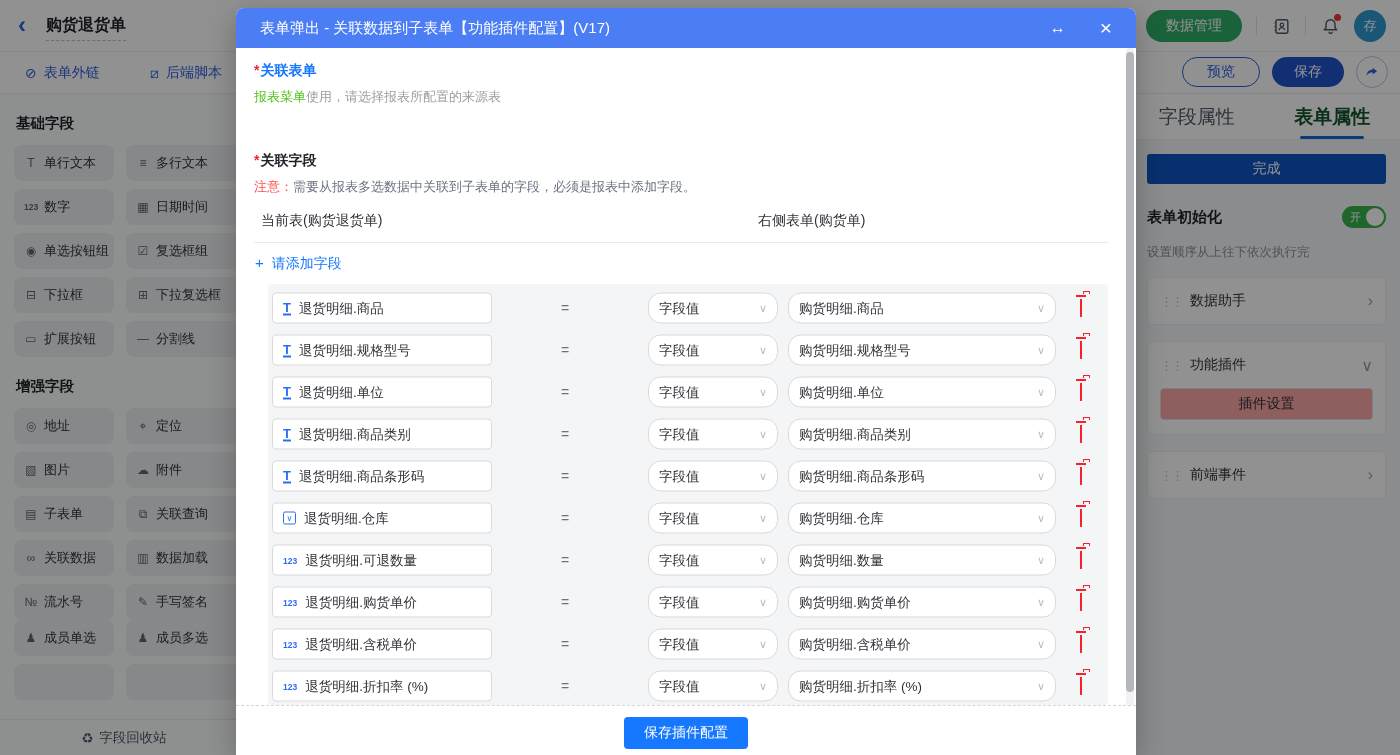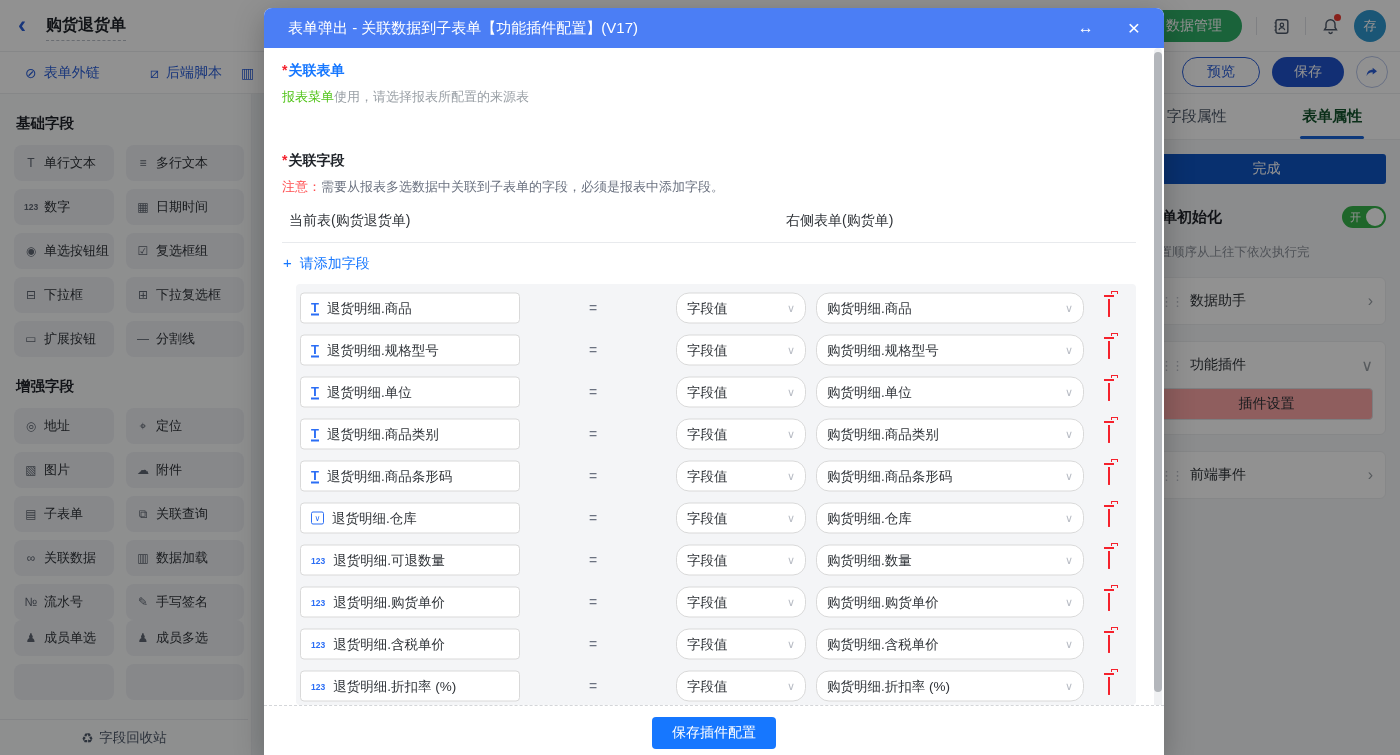"表单弹出 - 关联数据到子表单【功能插件配置】(V17)" .modal { left: 264px -> 236px }
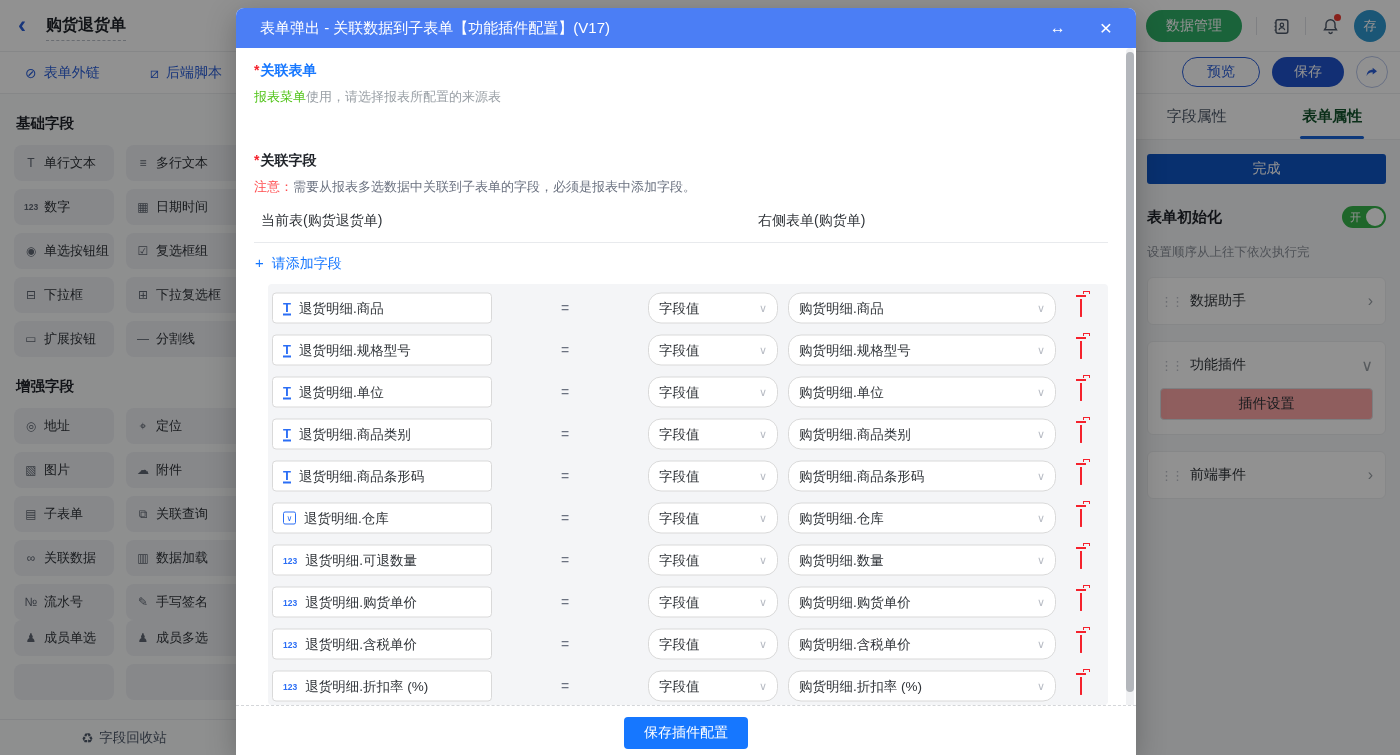"字段属性" .rtab { font-size: 15px -> 19px }
